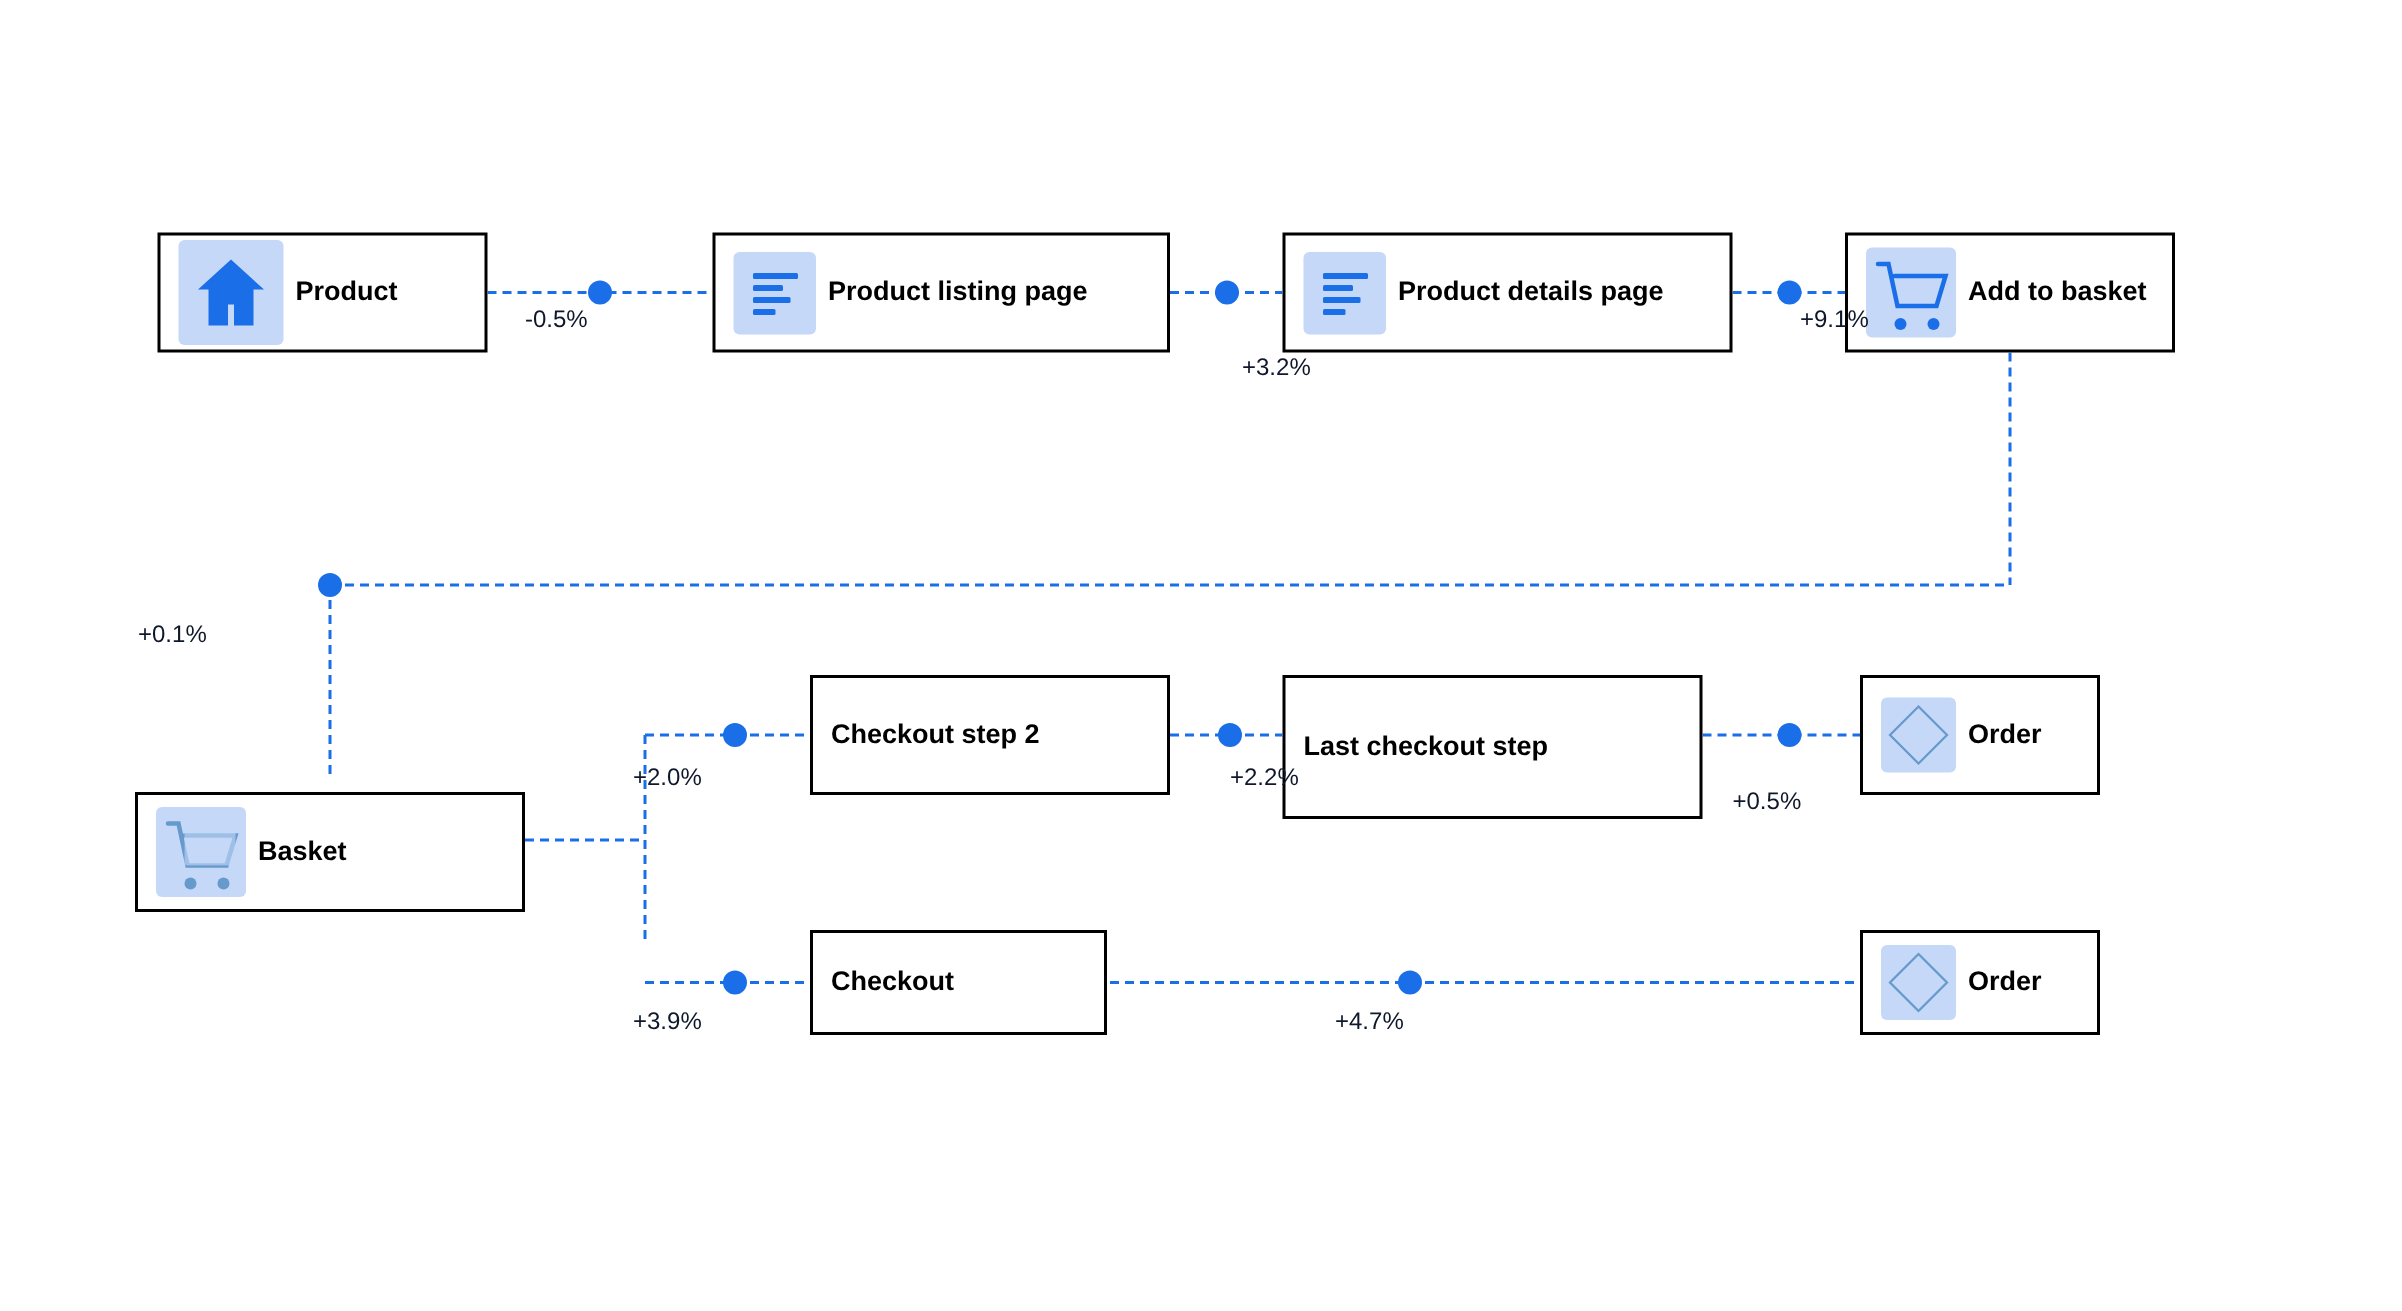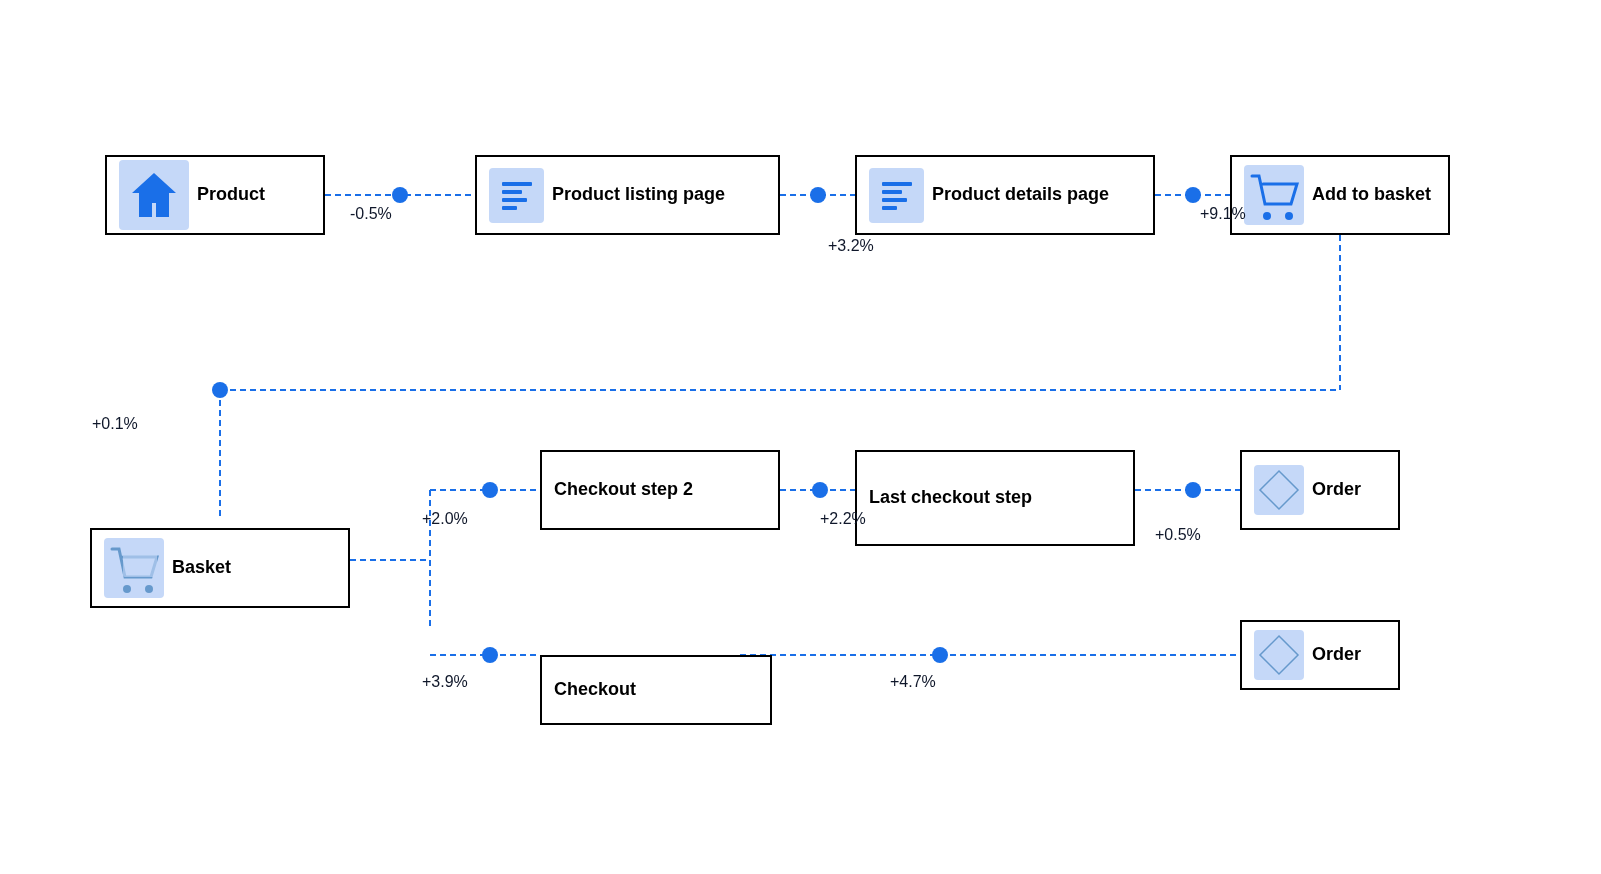"Checkout" div.node { top: 655px -> 620px; width: 232px -> 198px }
